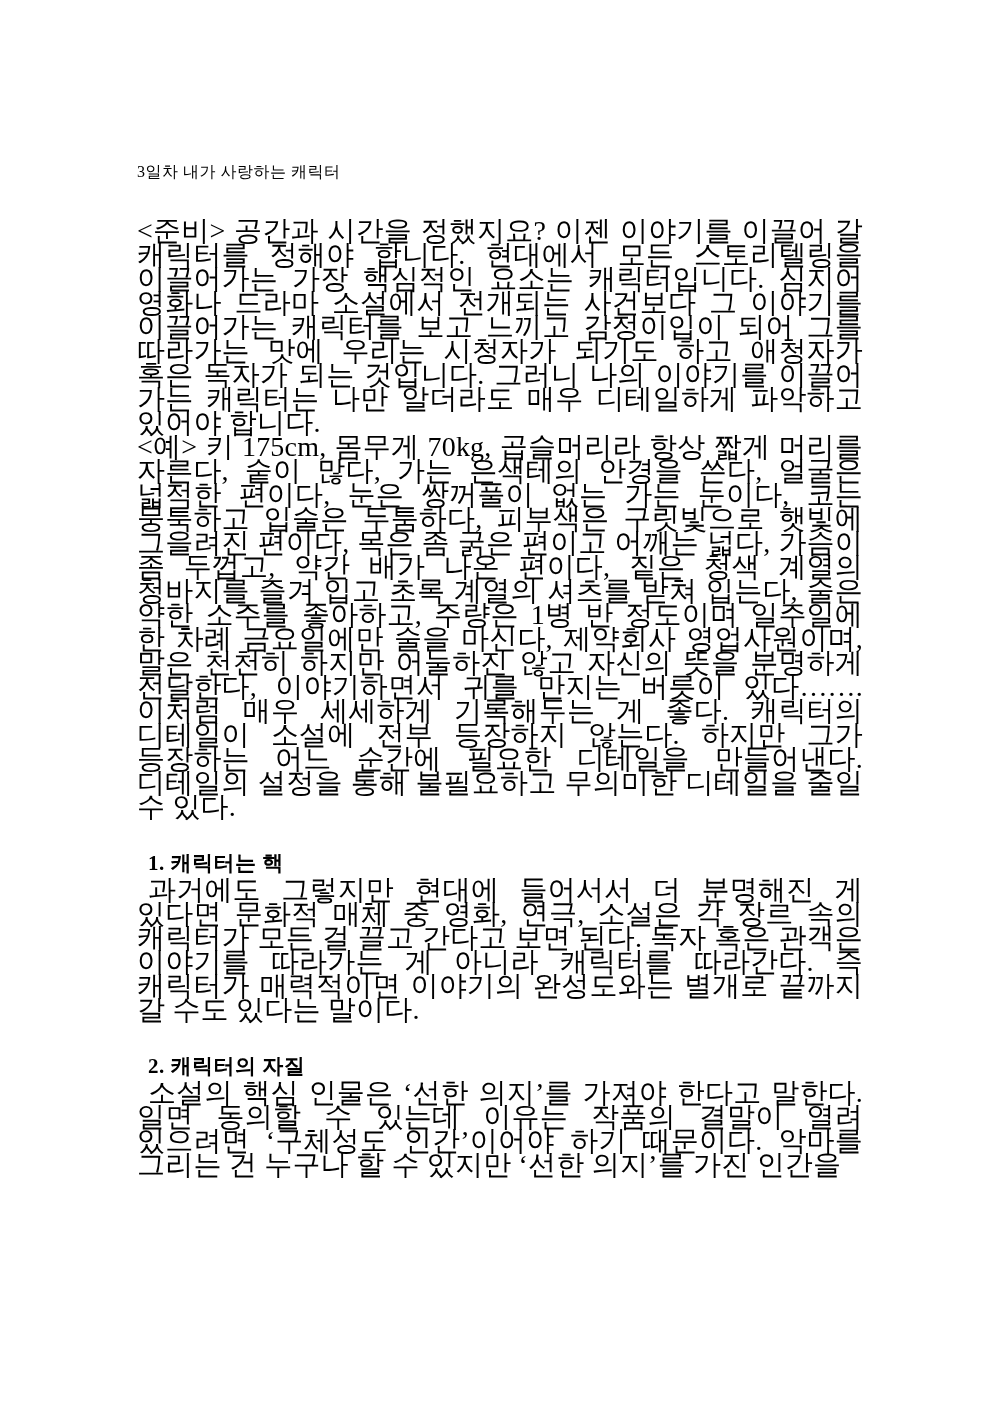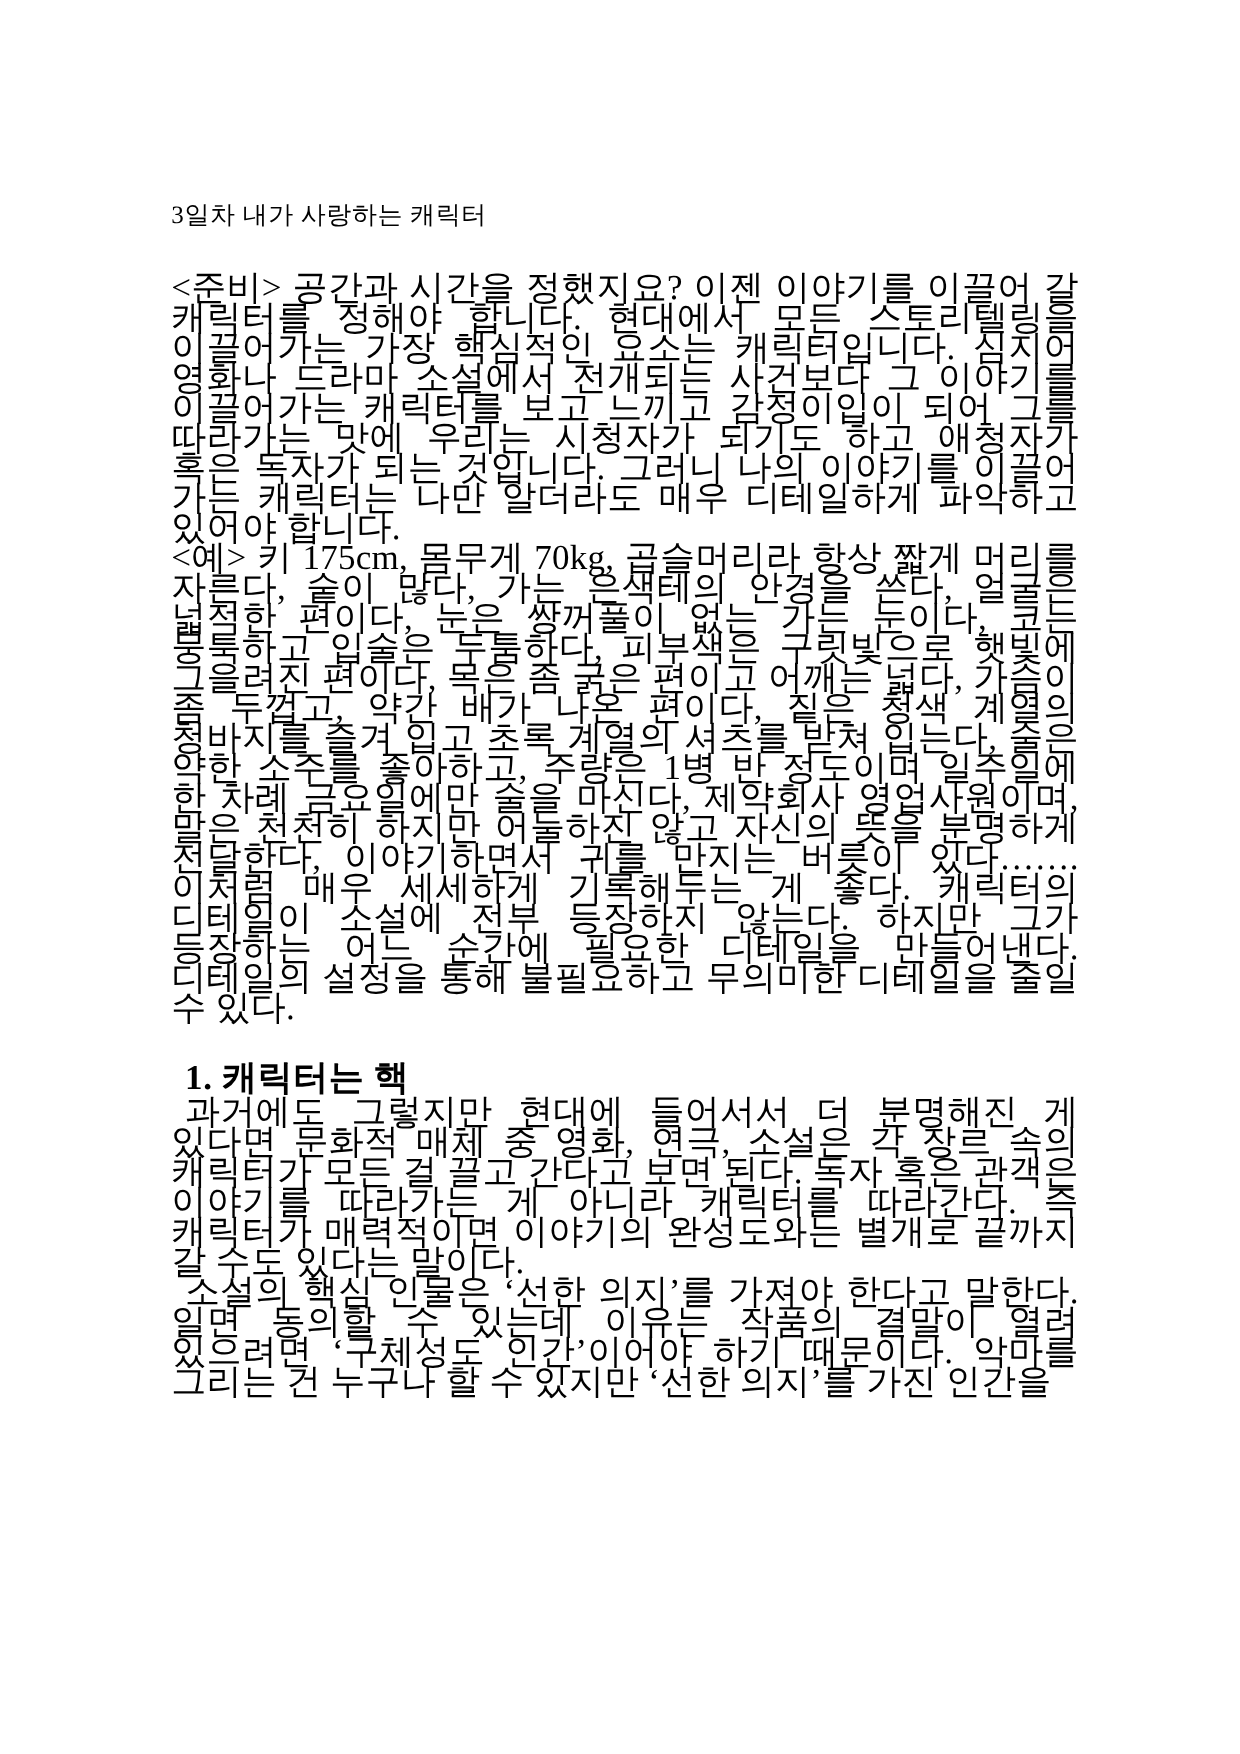"3일차 내가 사랑하는 캐릭터" .title { font-size: 20px -> 16px }
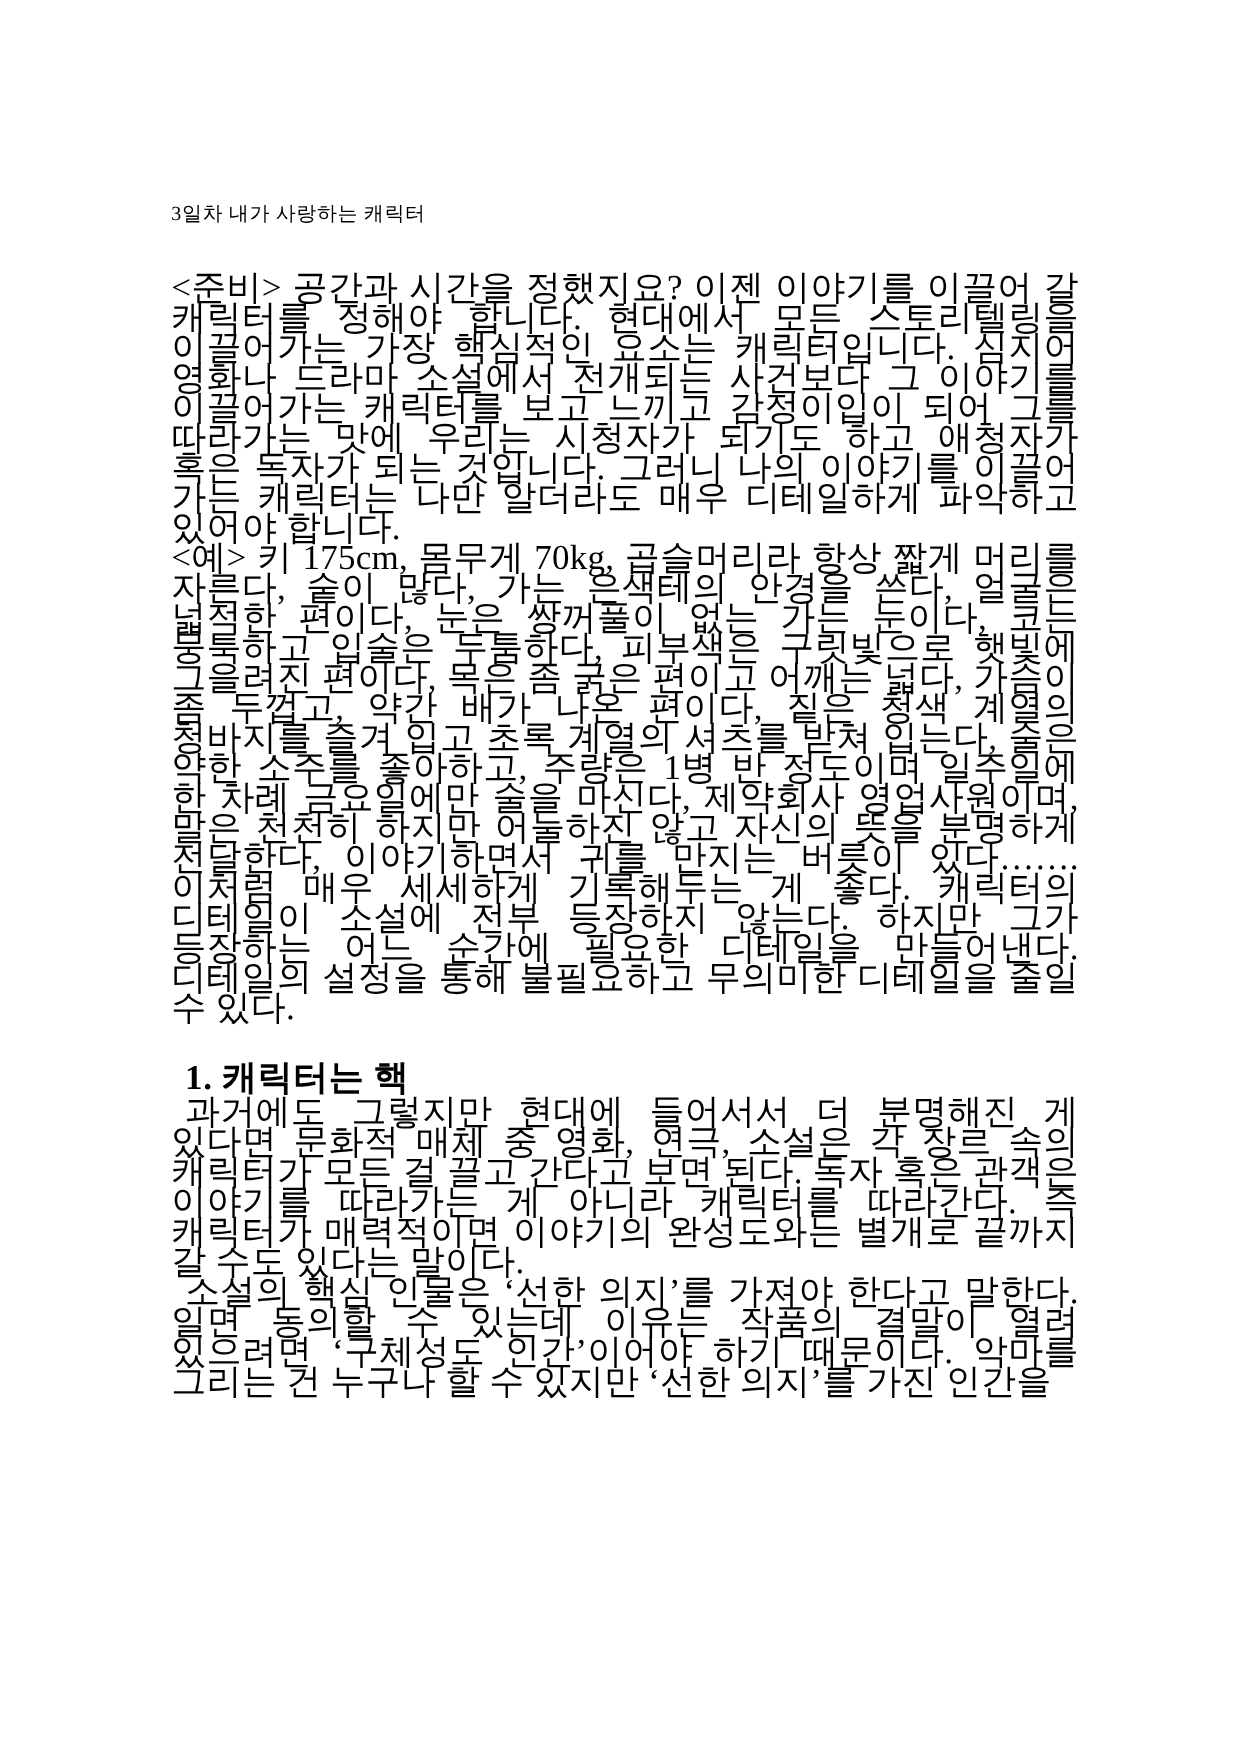"1. 캐릭터는 핵" .heading { font-size: 28px -> 21px }
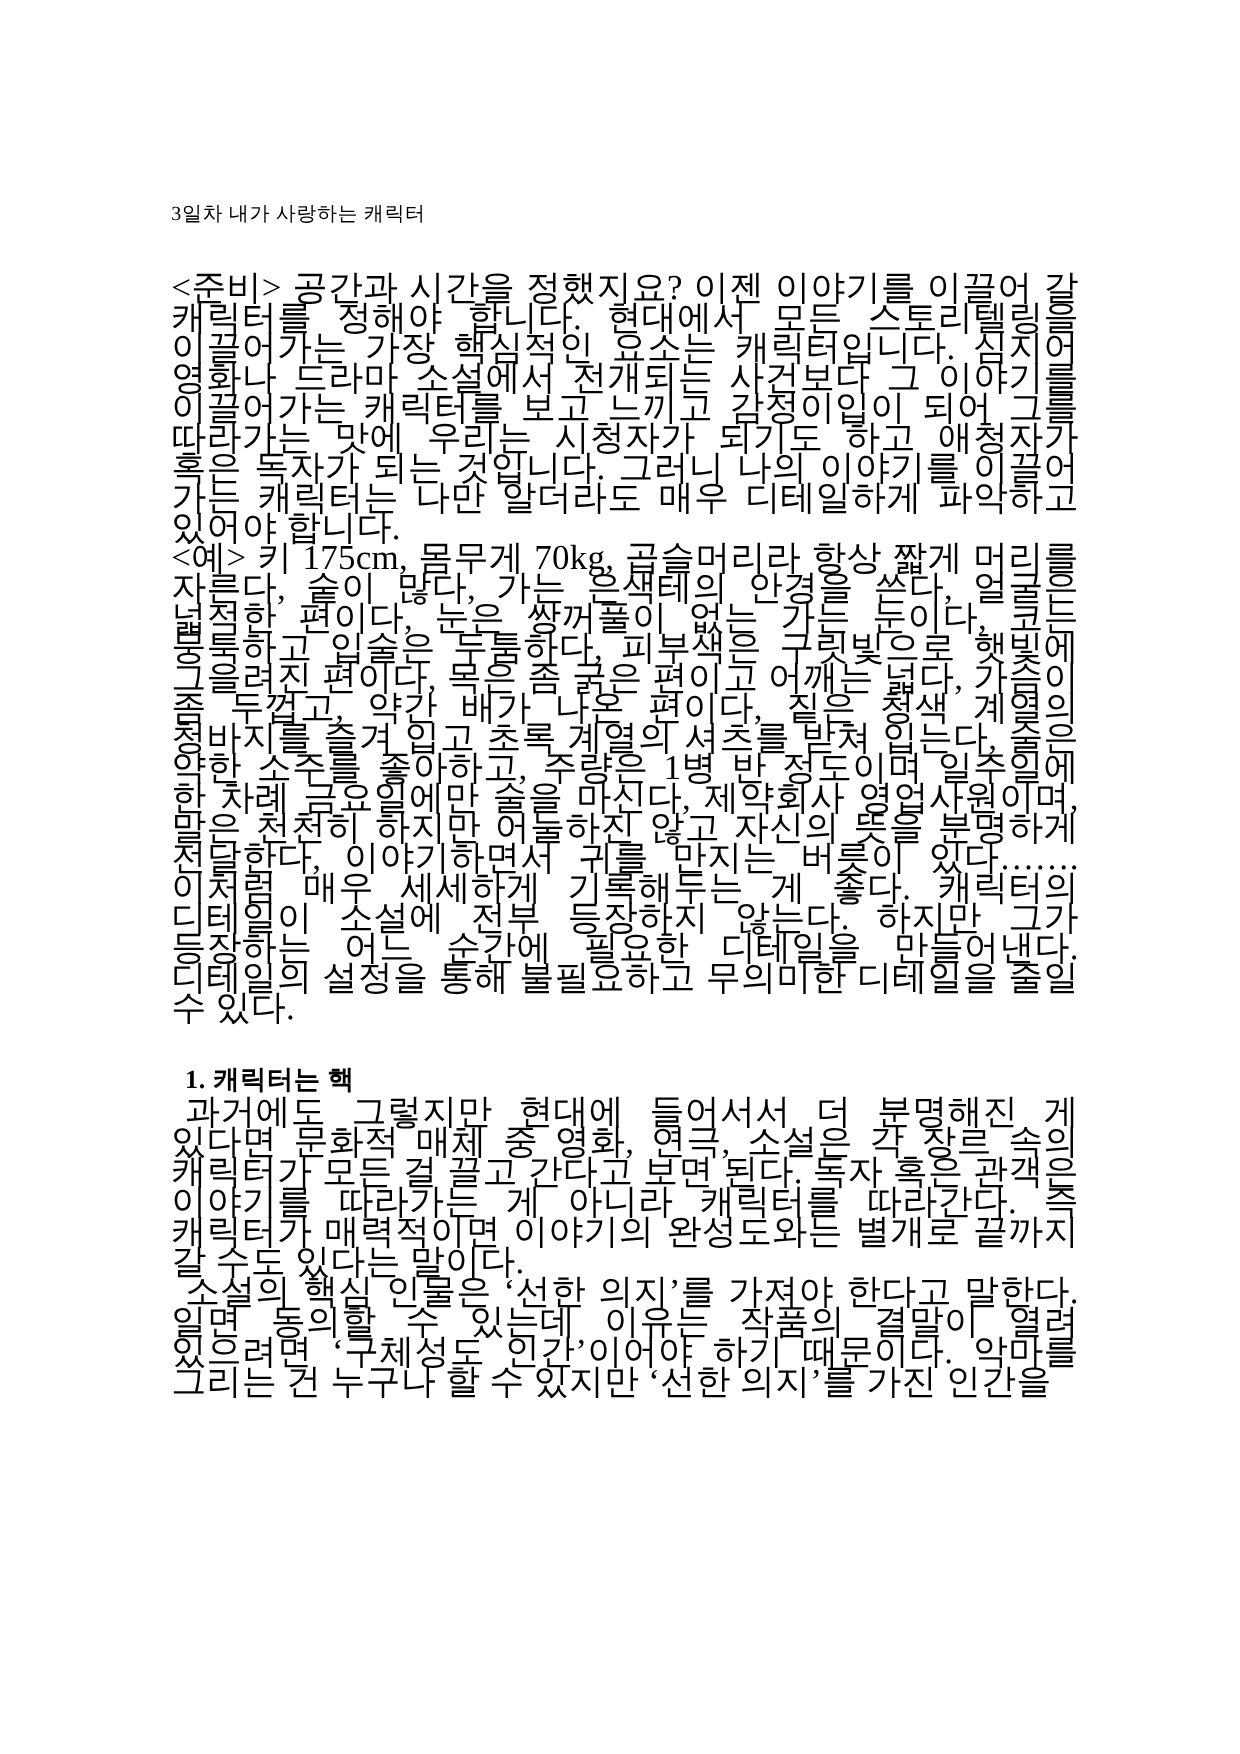"2. 캐릭터의 자질" p.heading { html: none -> <p>2. 캐릭터의 자질</p> }
